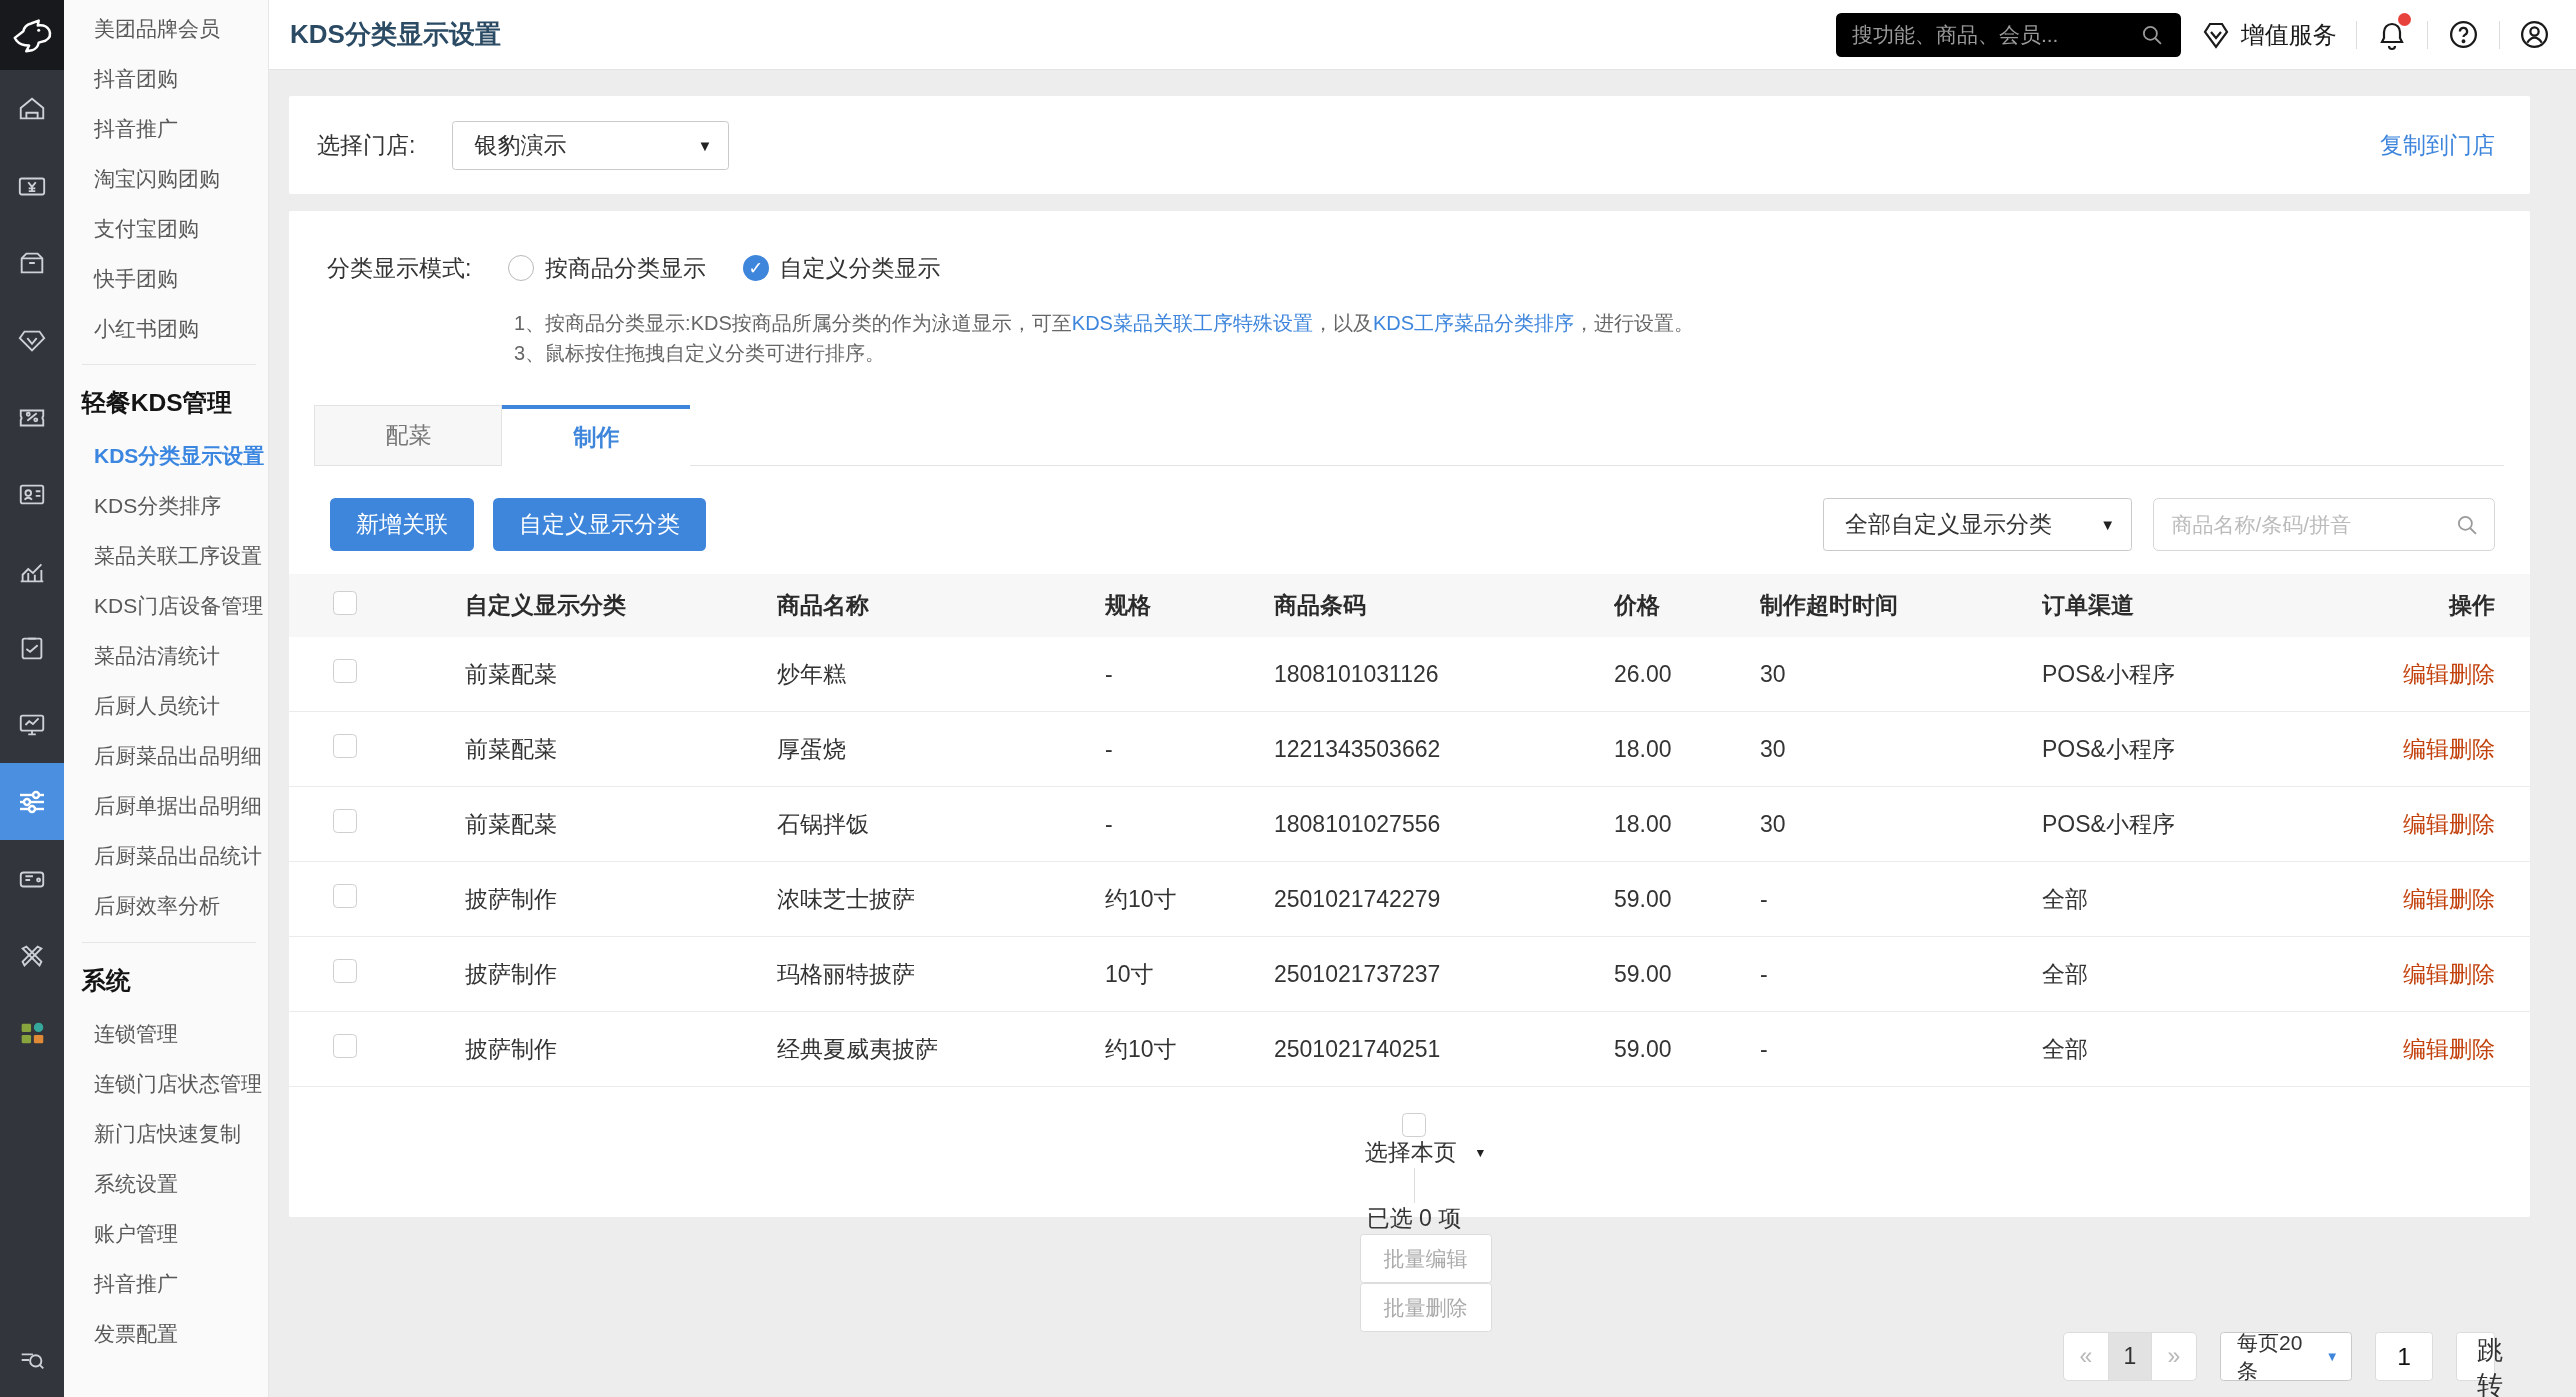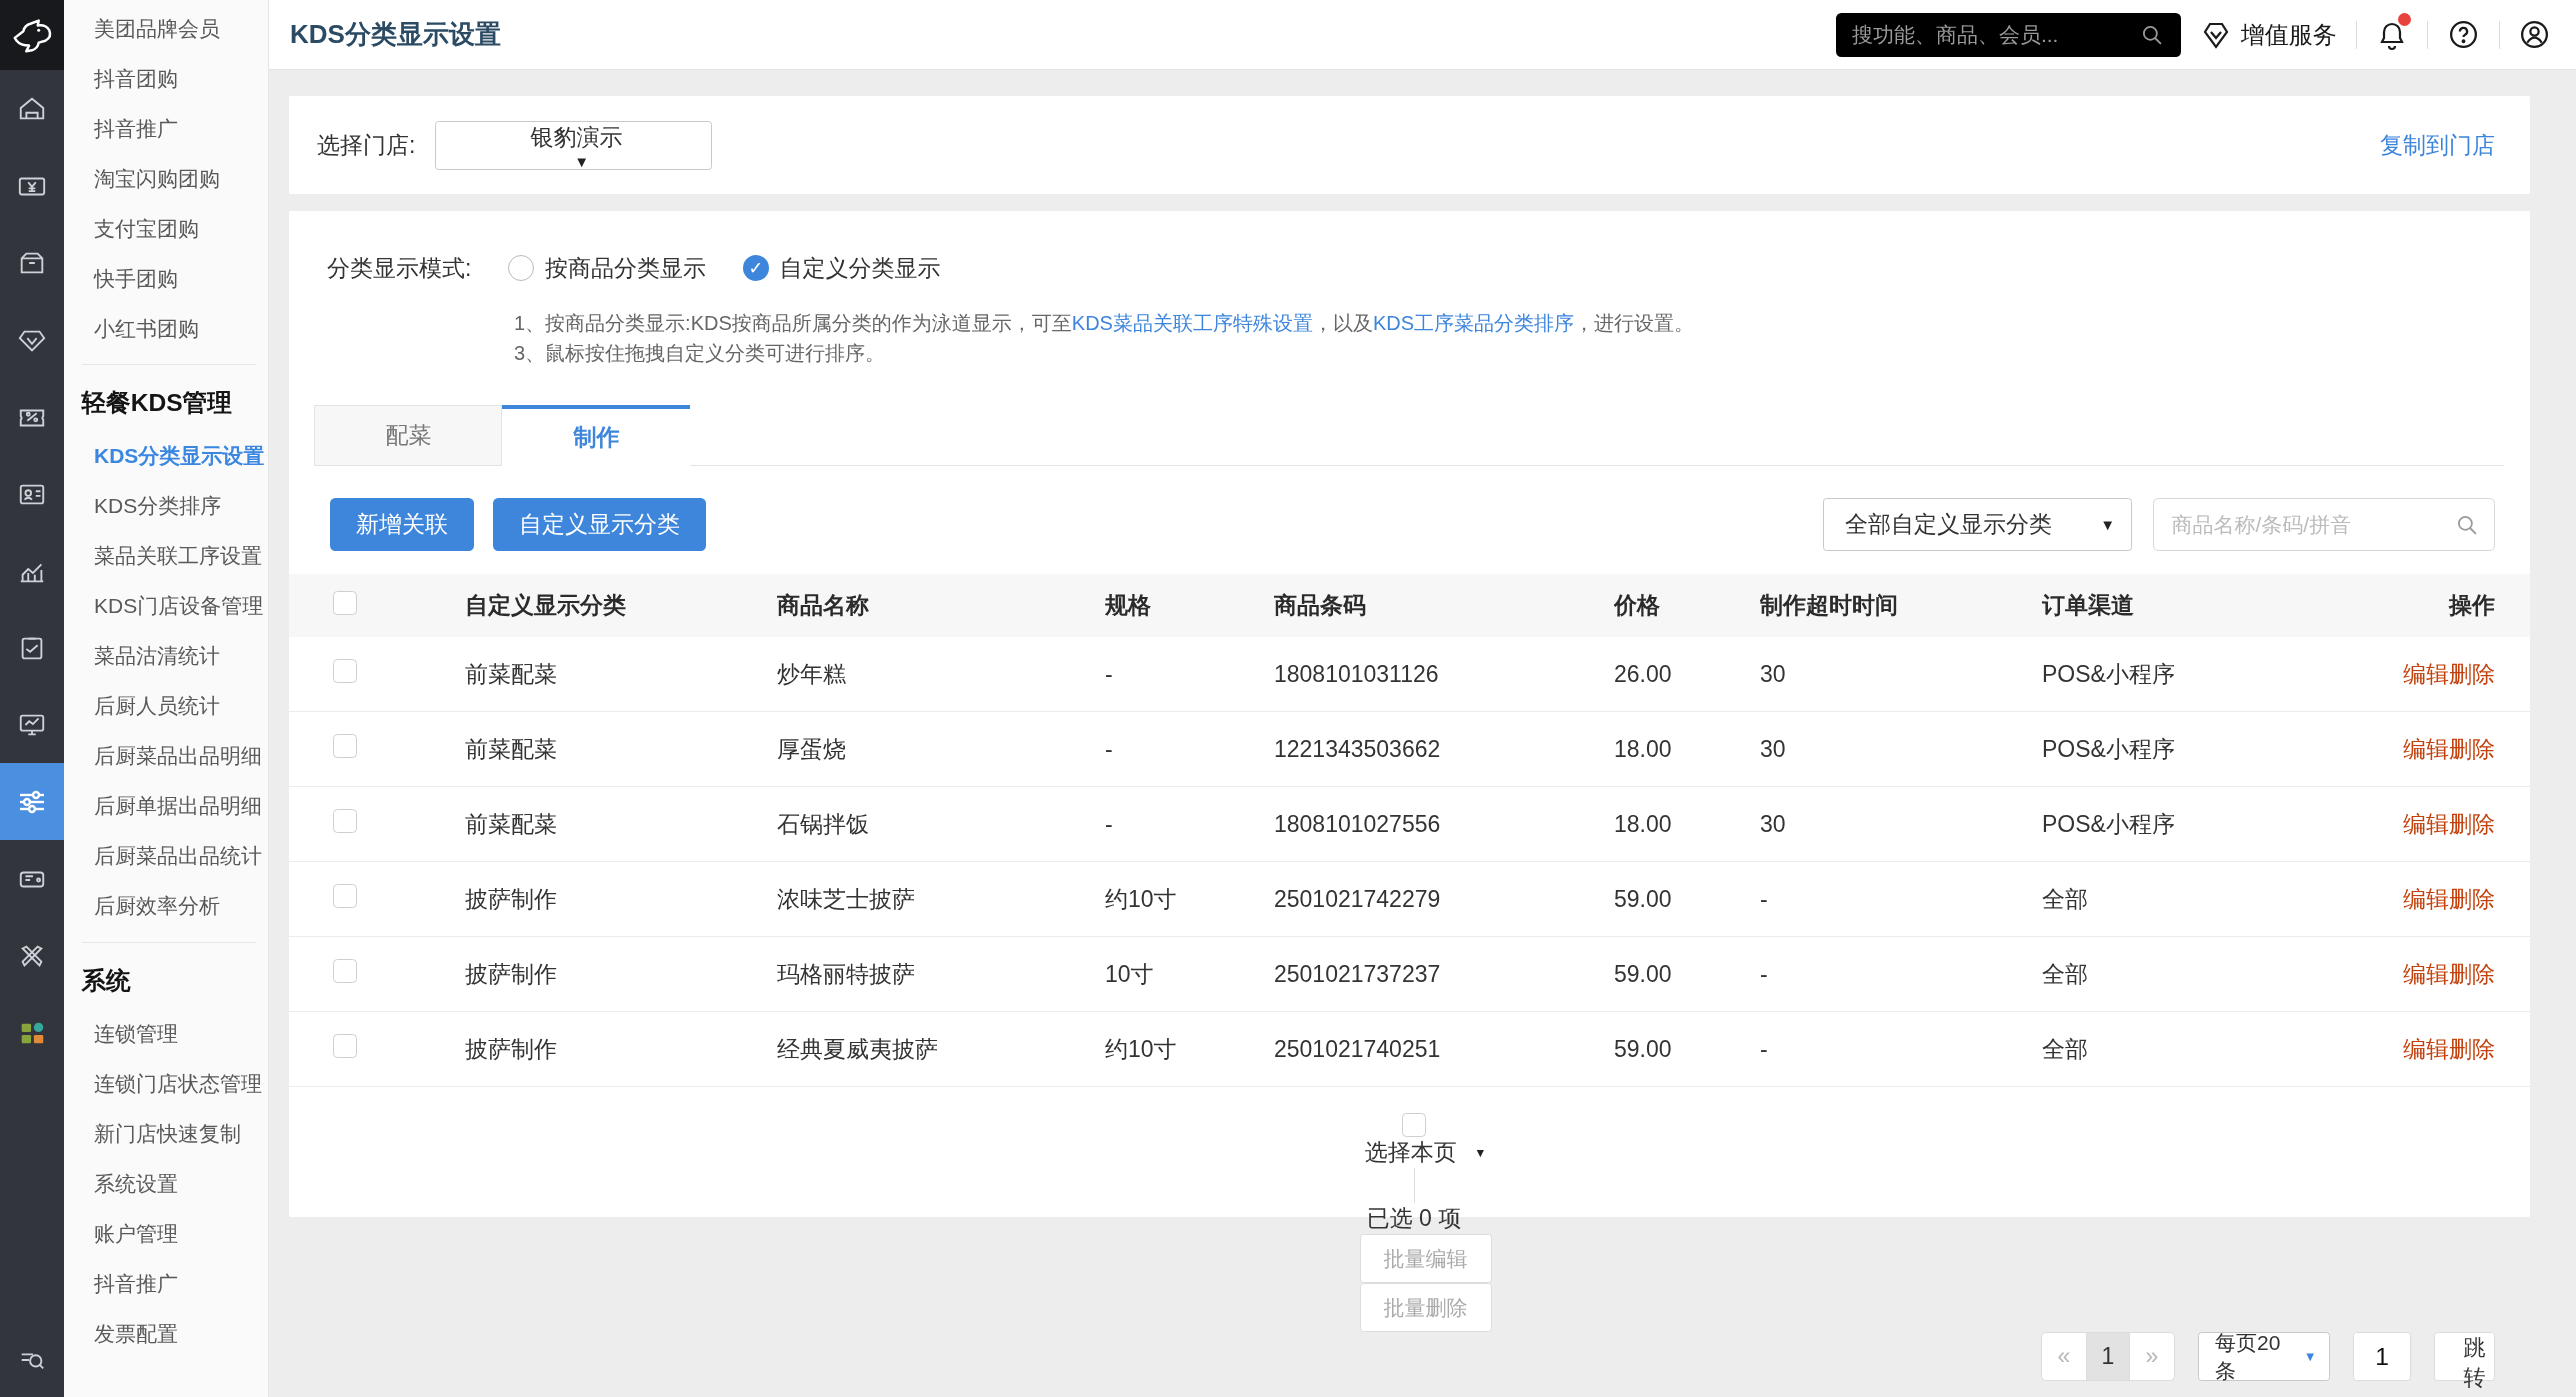"银豹演示" .store-select { flex-direction: column -> none; margin-left: 20px -> 37px }
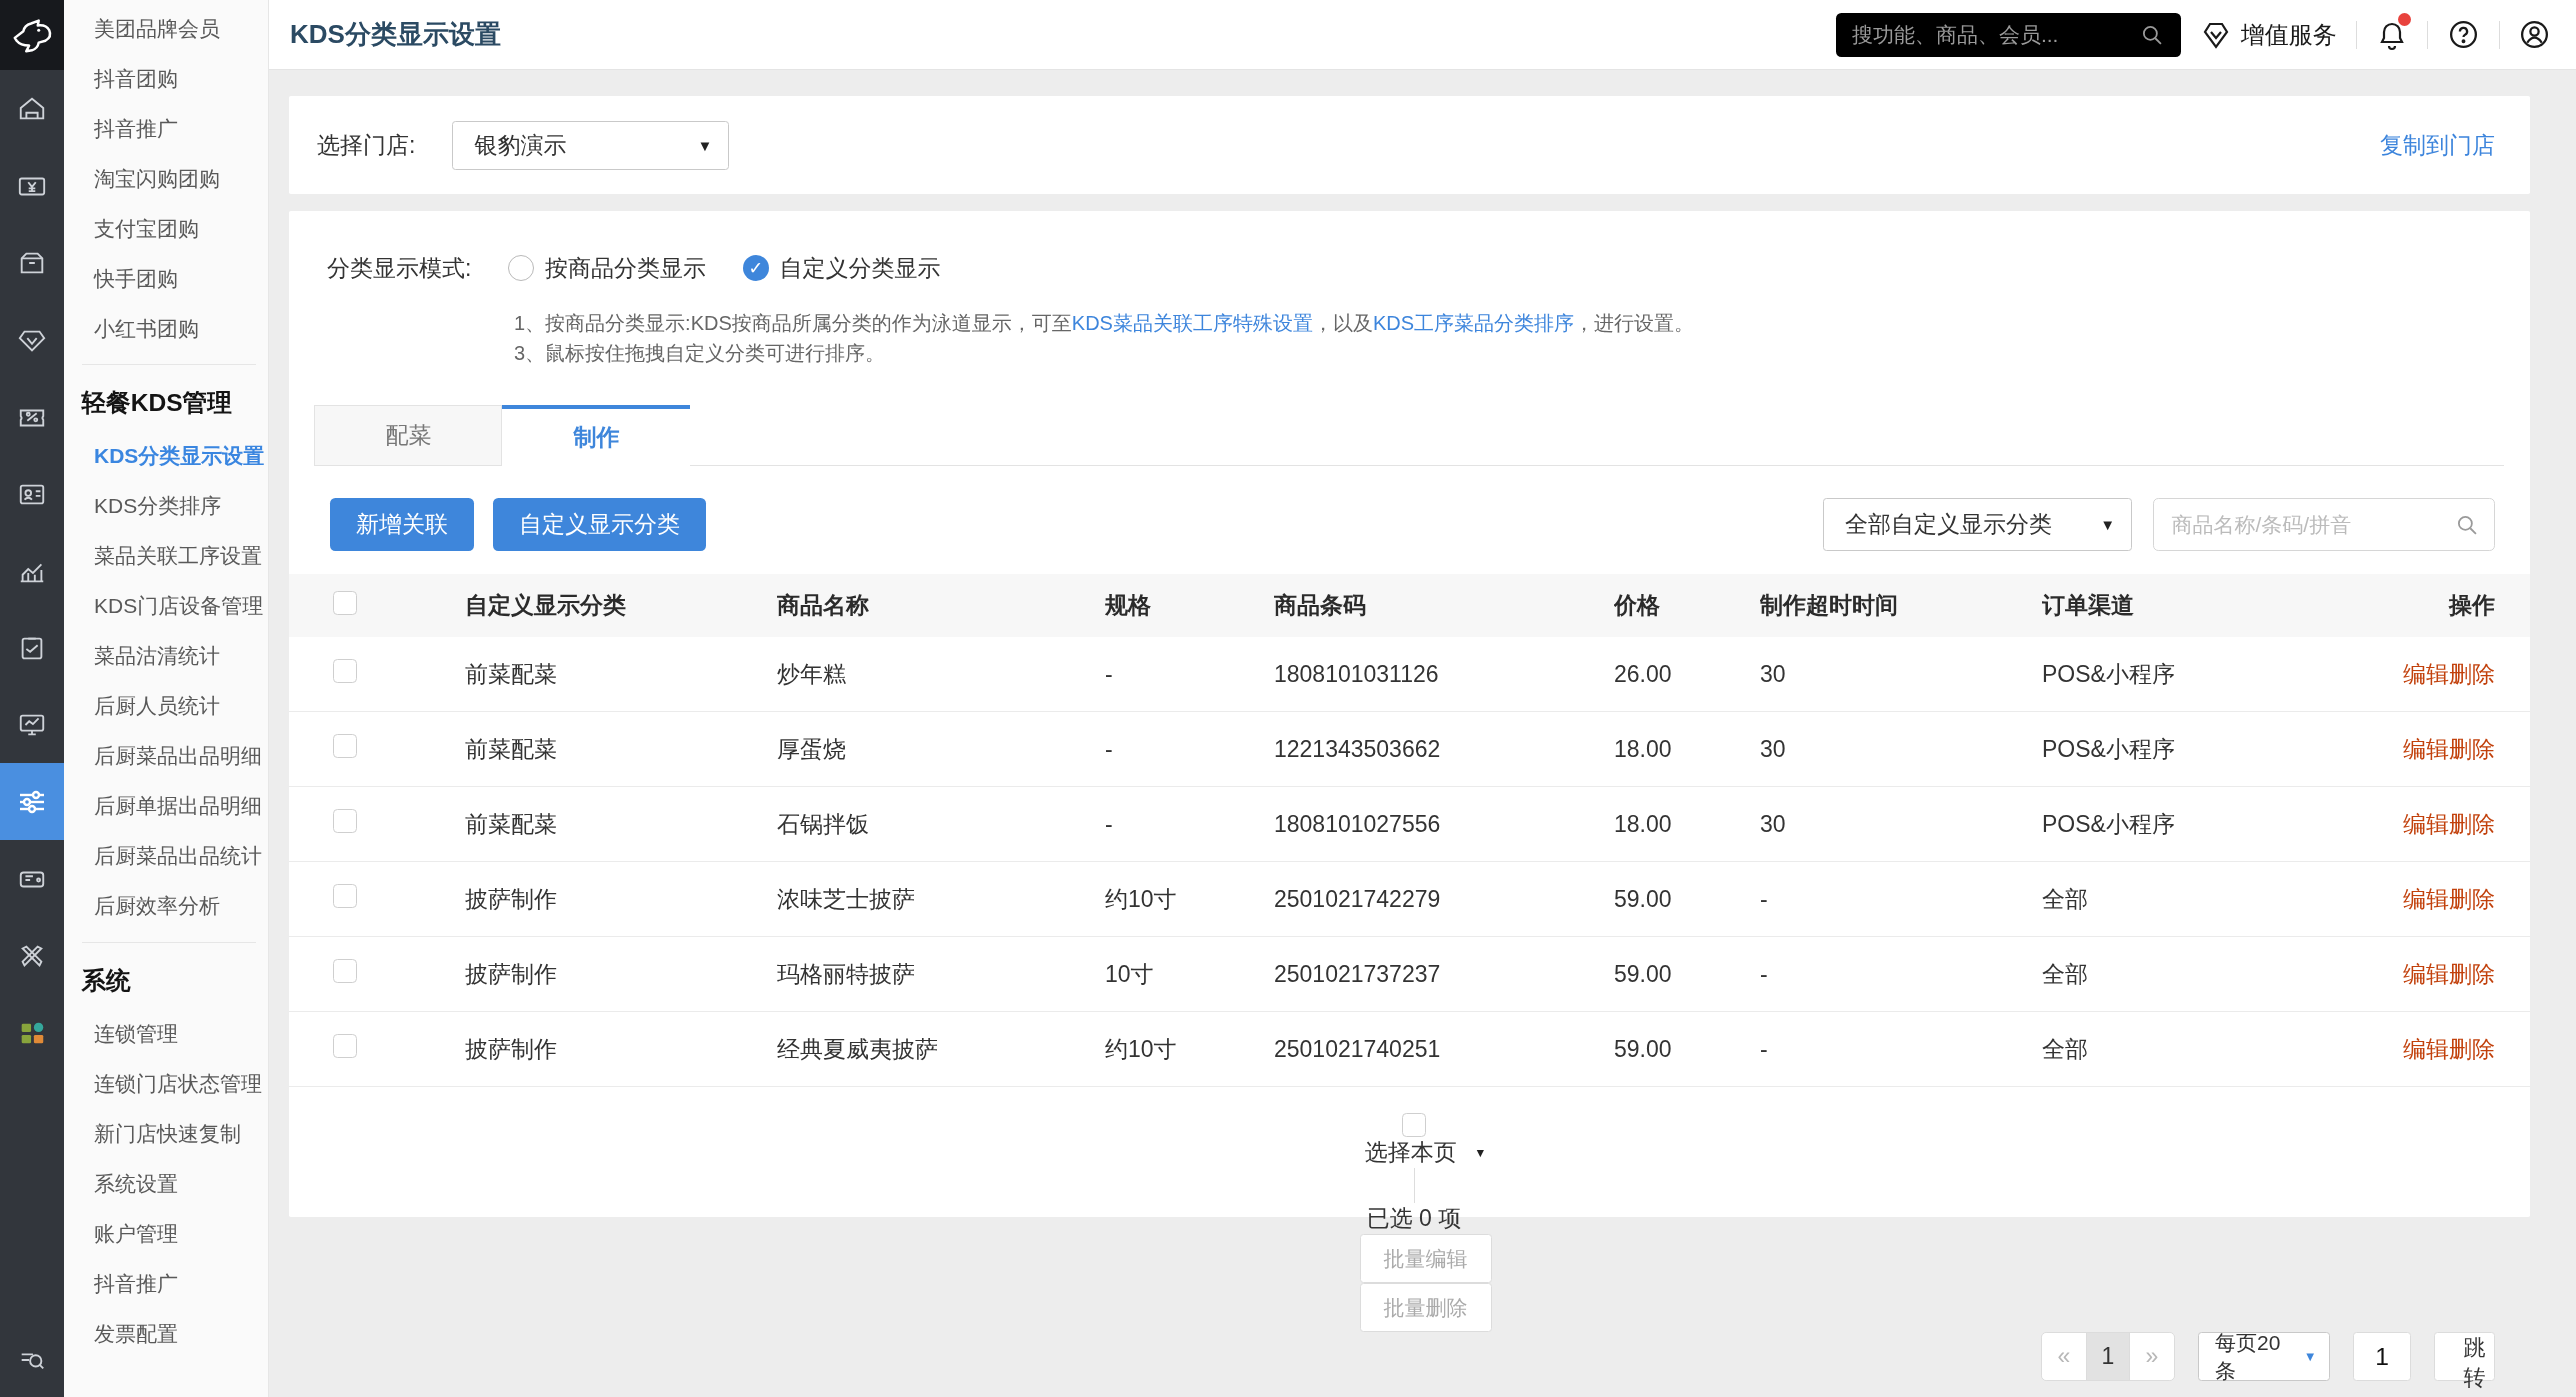"跳转" .btn-jump { font-size: 22px -> 26px; width: 61px -> 39px }
